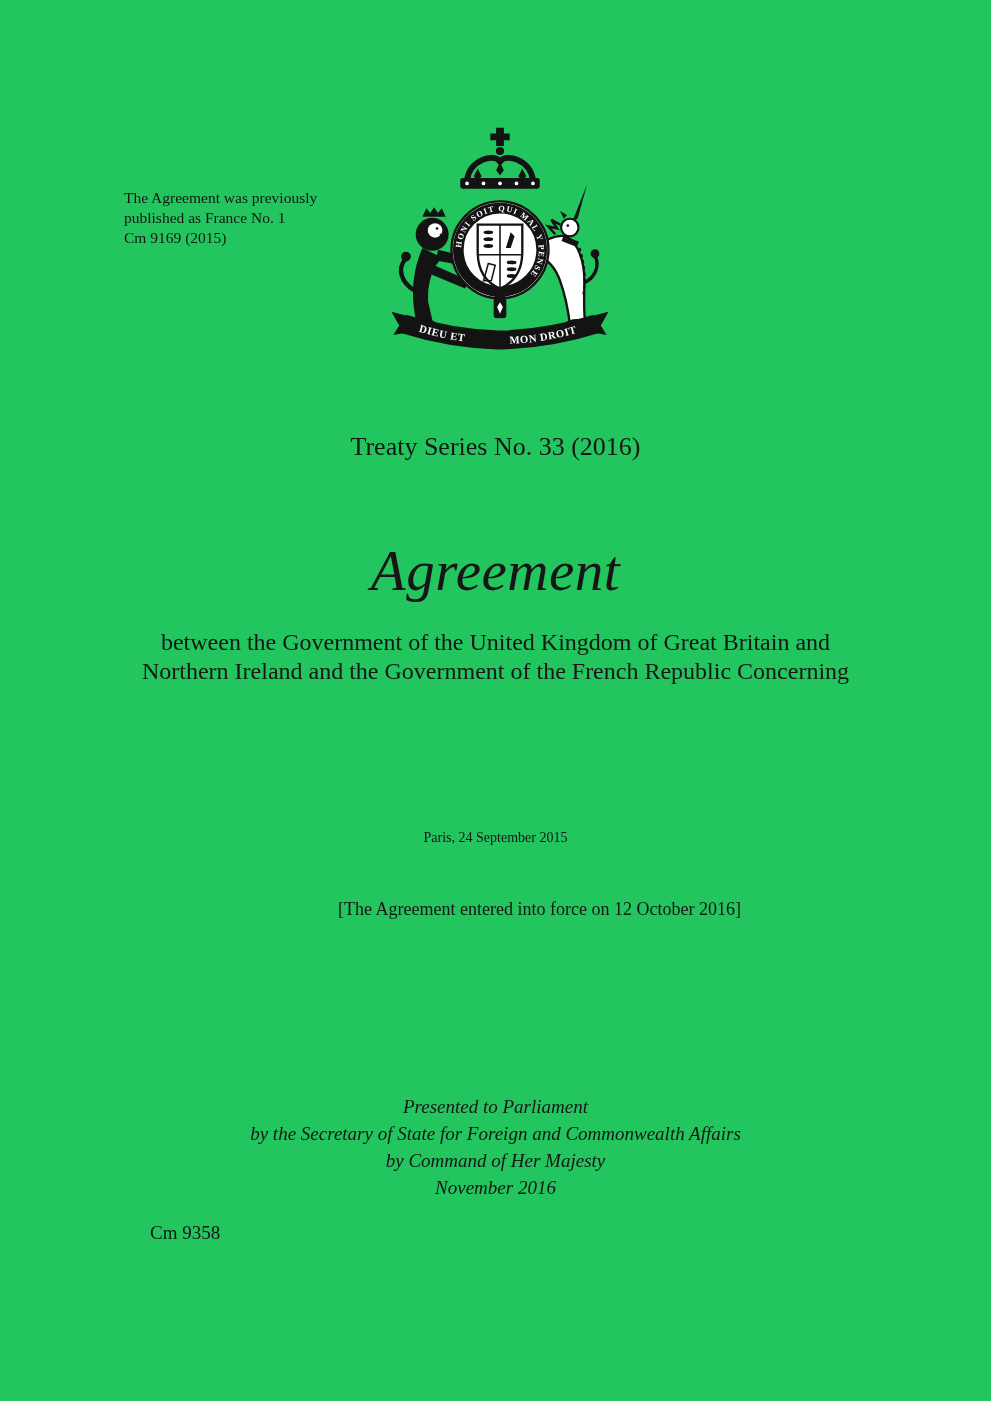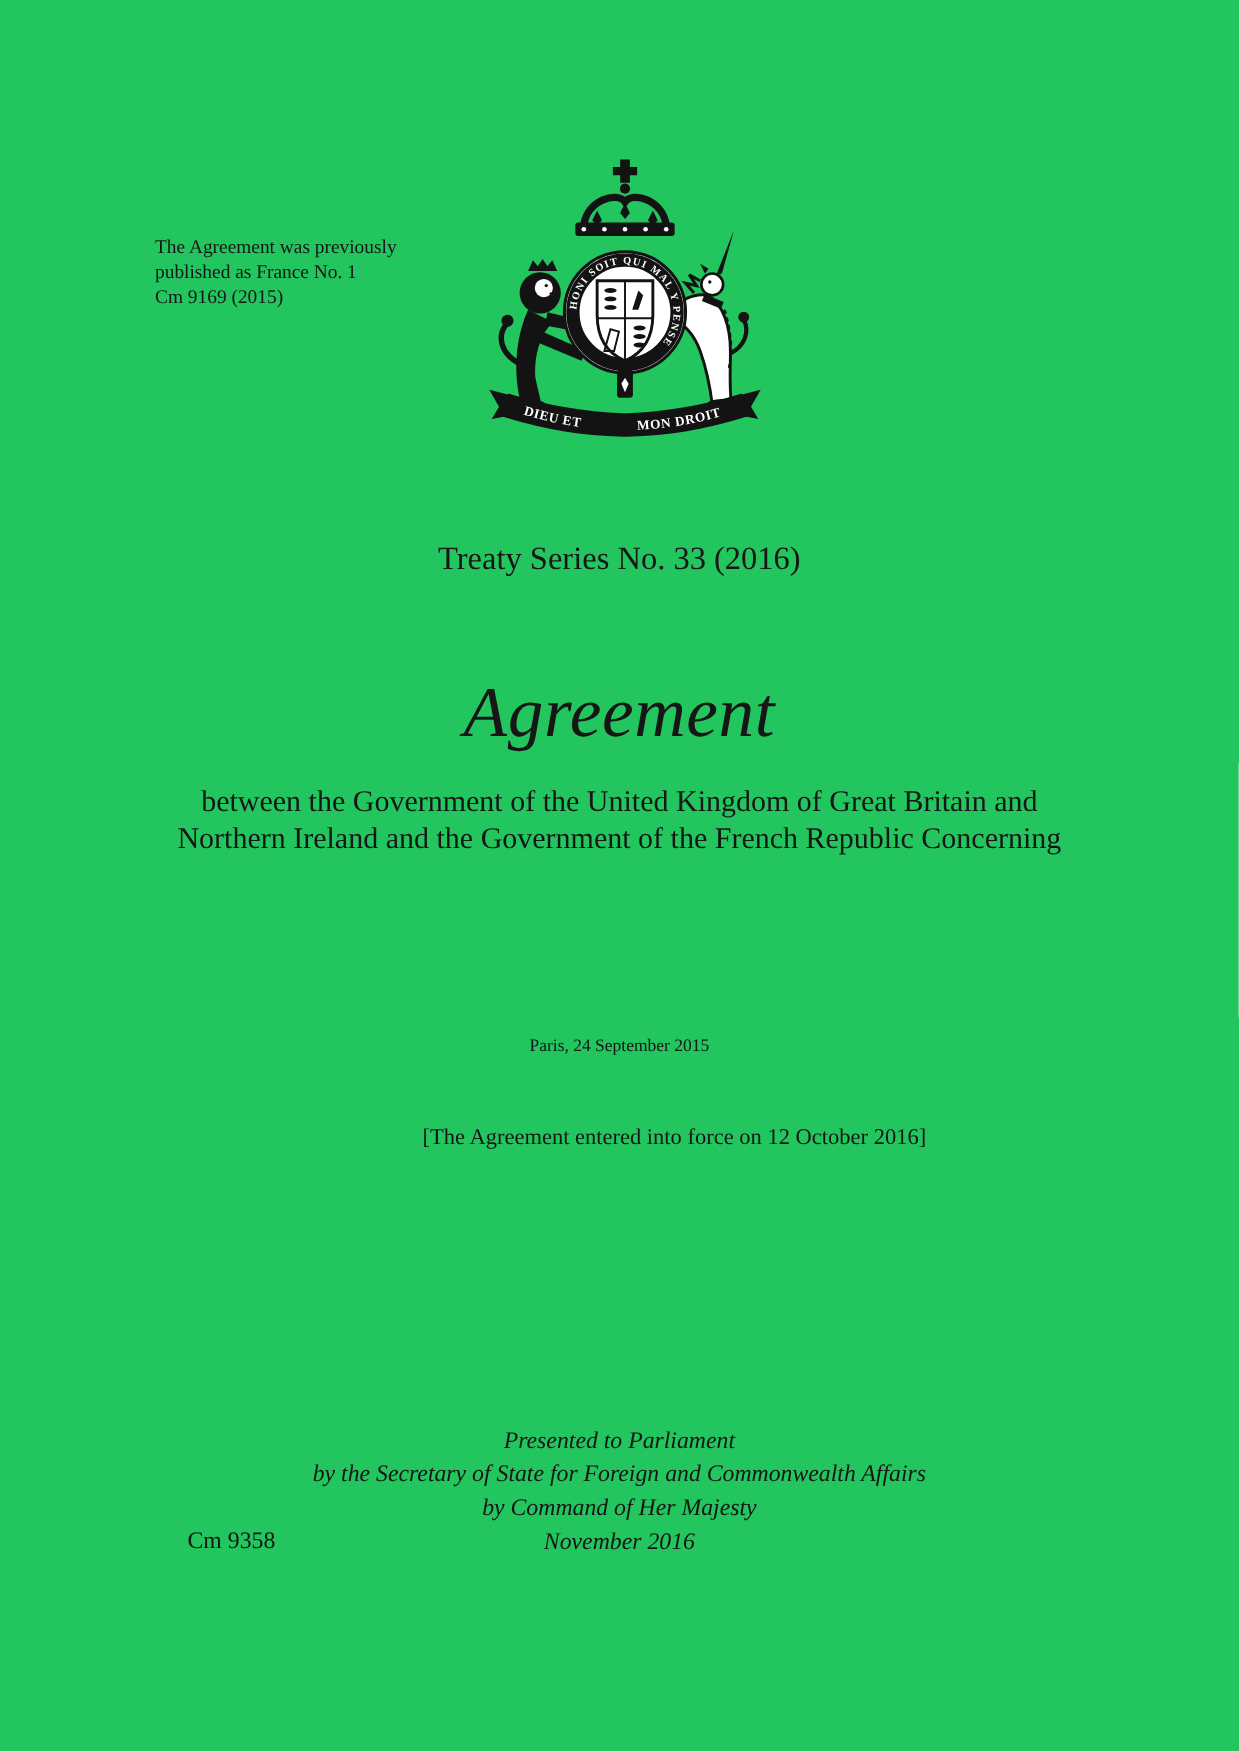"Presented to Parliament" .presented { margin-top: 46px -> none }
